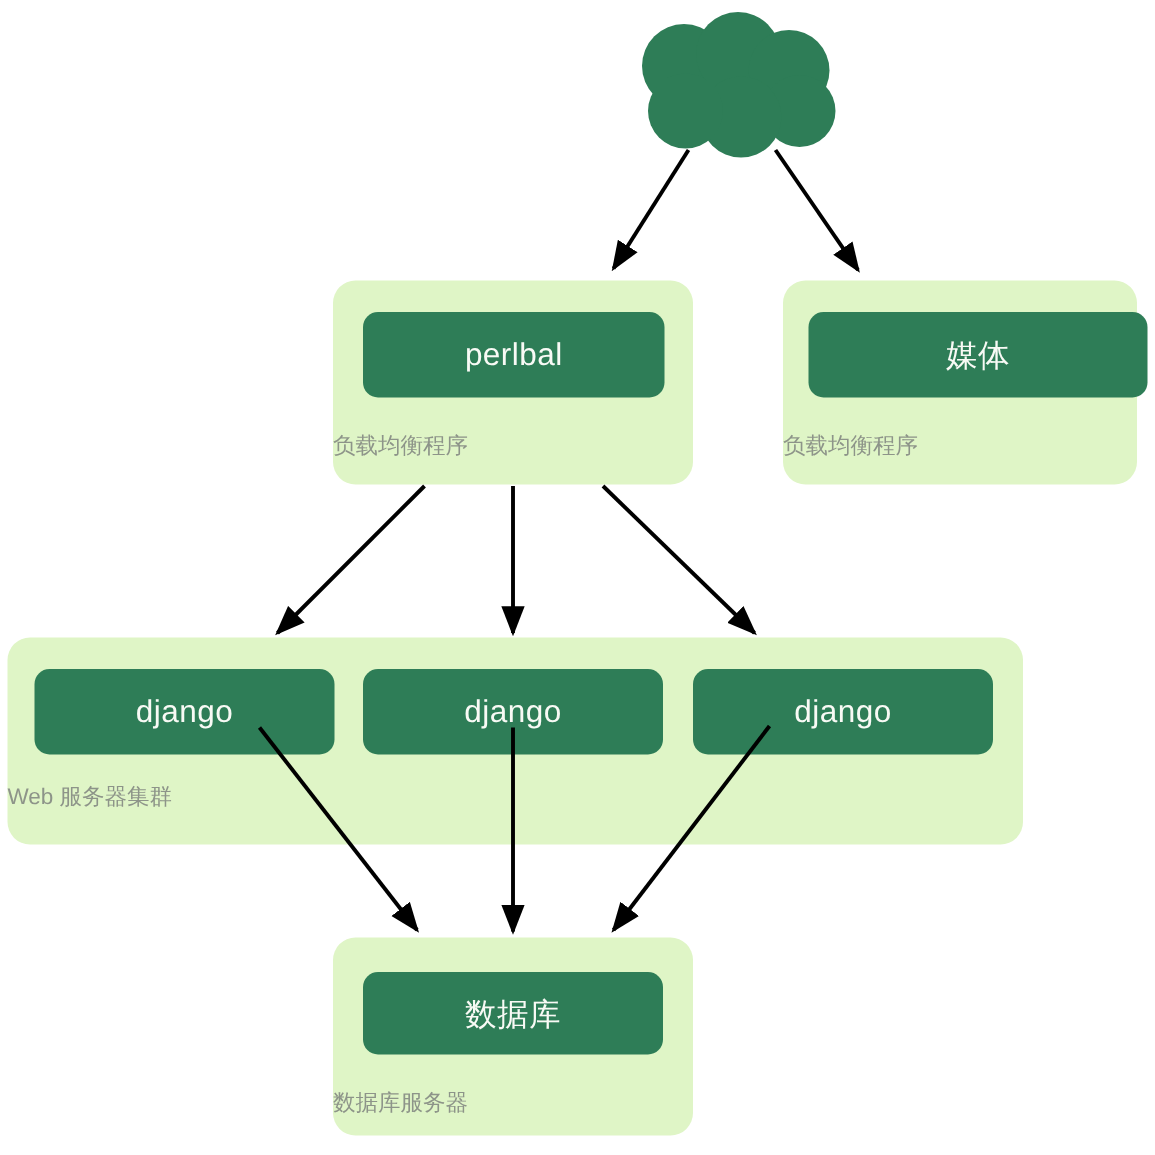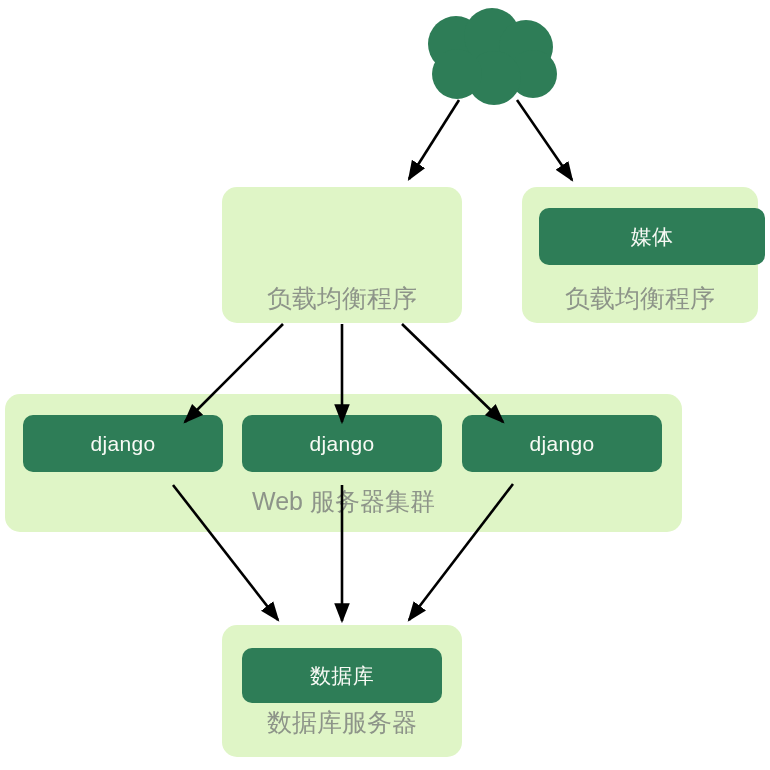"perlbal" div.node-box { html: none -> <div> <span>perlbal</span> </div> }
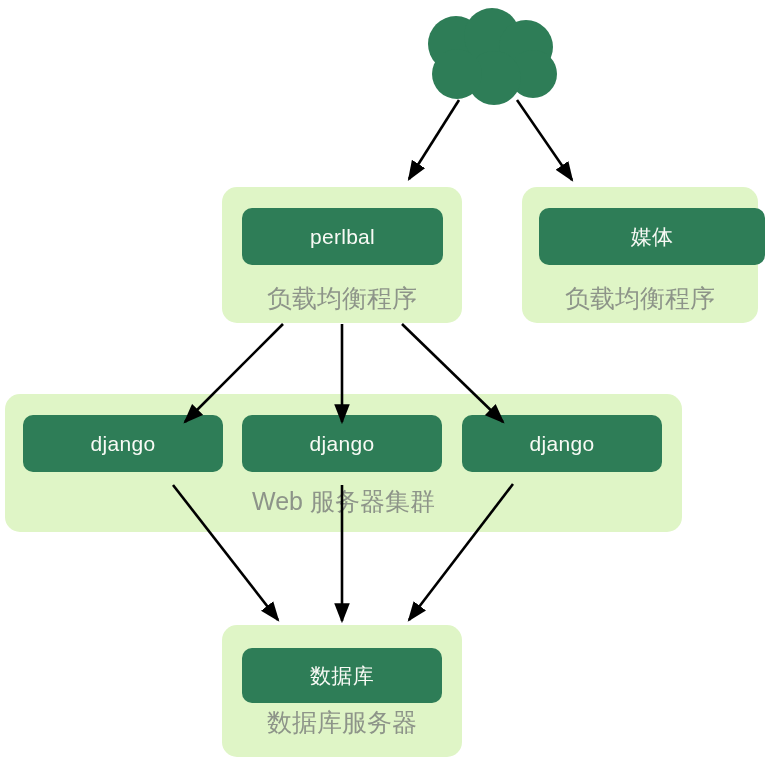"负载均衡程序" .caption { font-size: 25px -> 15px; text-align: center -> none }
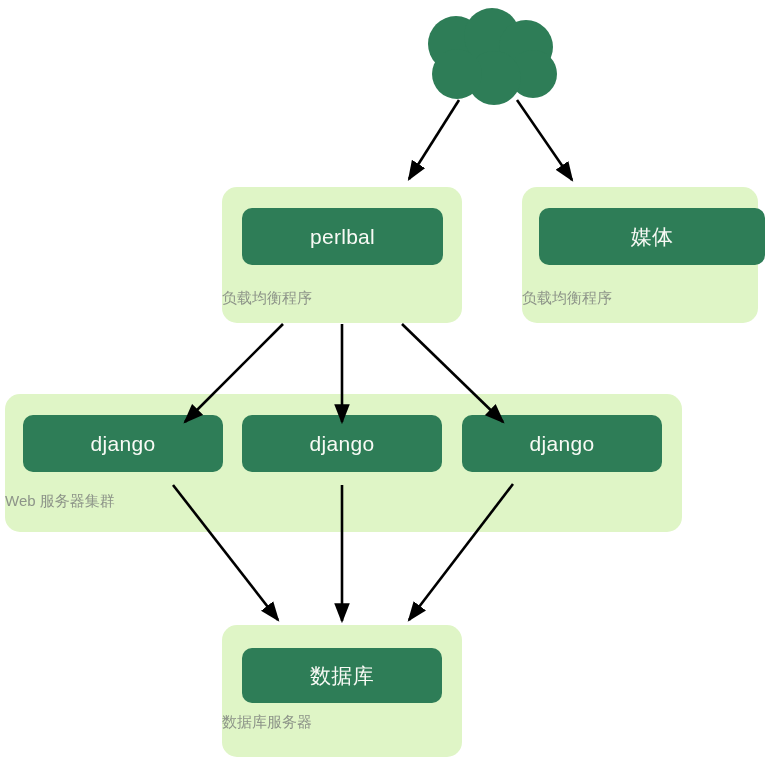"django" div.group { top: 394px -> 425px }
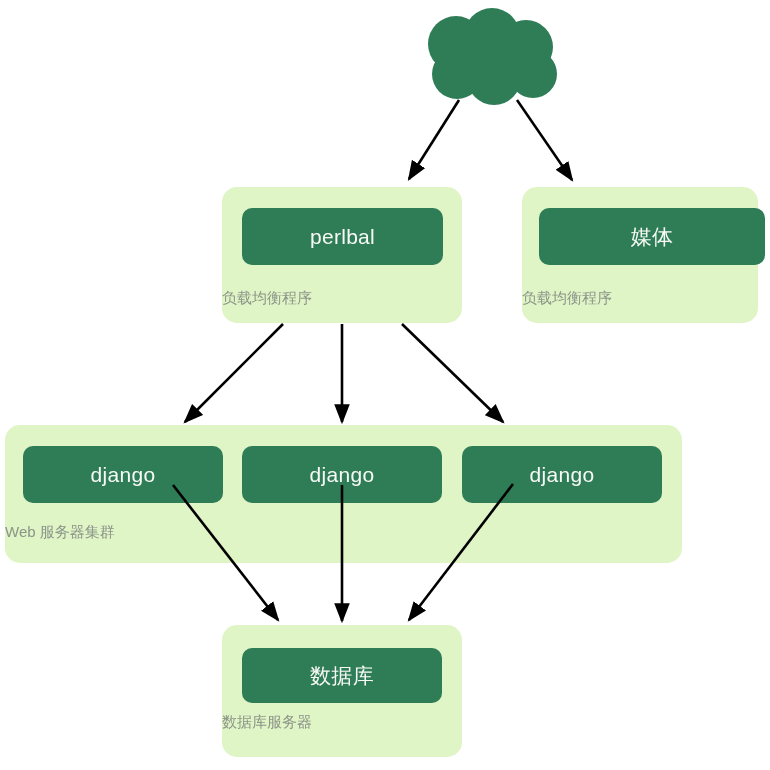"数据库服务器" div.caption { top: 86px -> 100px }
